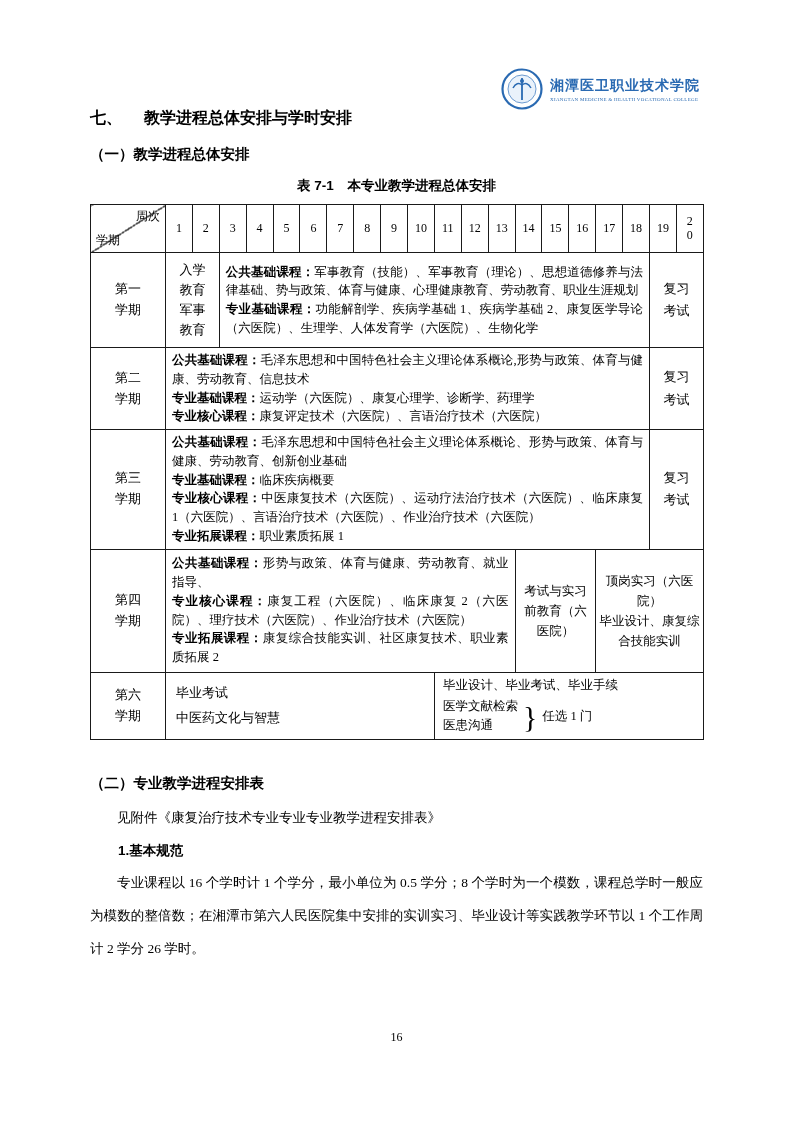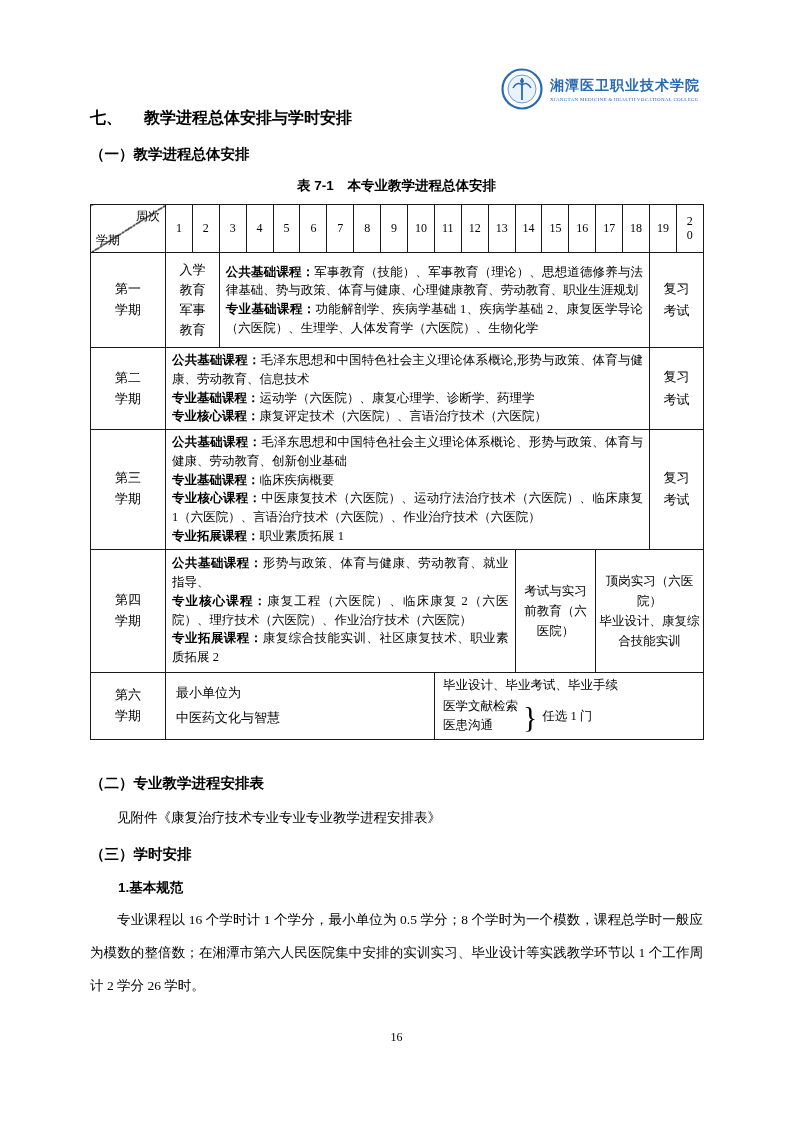"最小单位为" td.r6-left { text: 最小单位为 -> 毕业考试 }
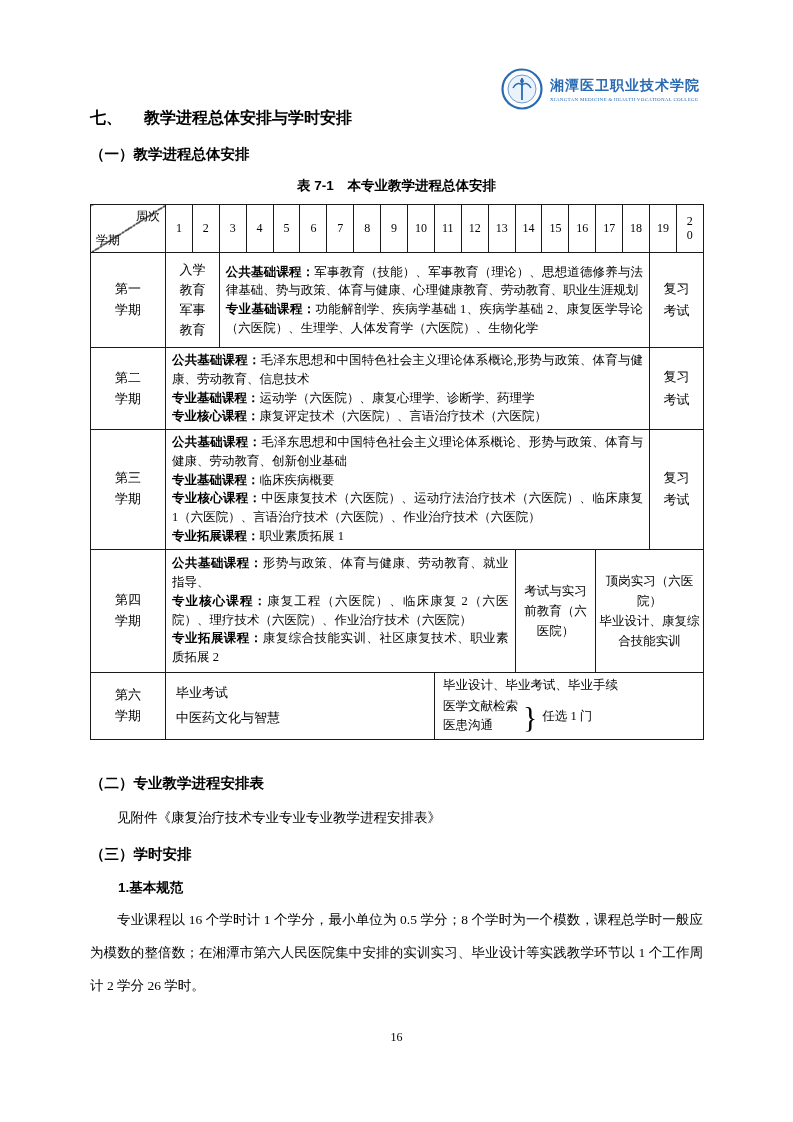"（三）学时安排" div.sec-title { html: <div>（三）学时安排</div> -> none }
